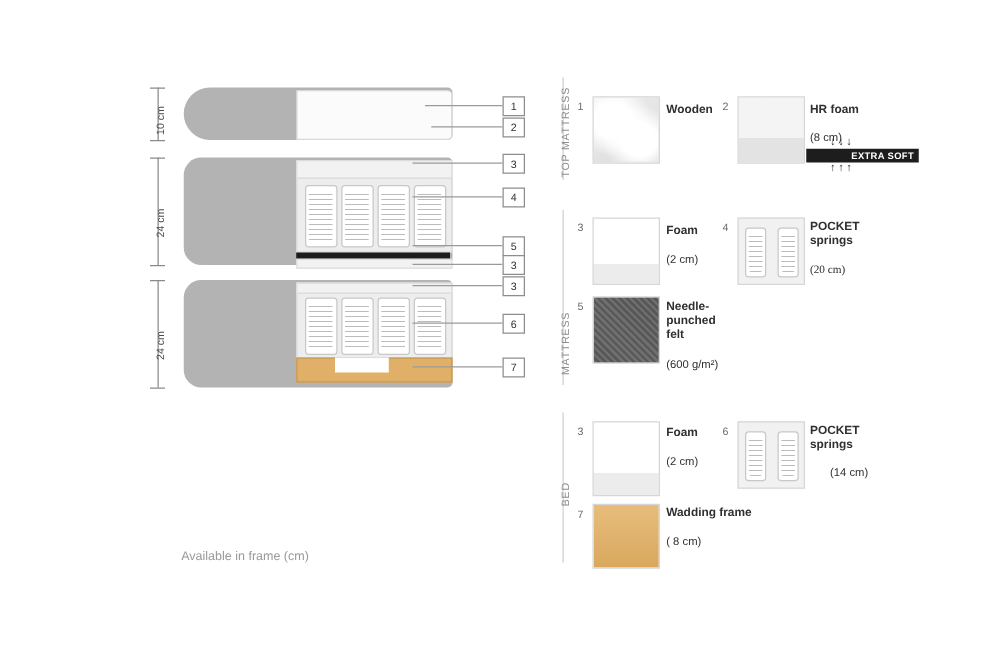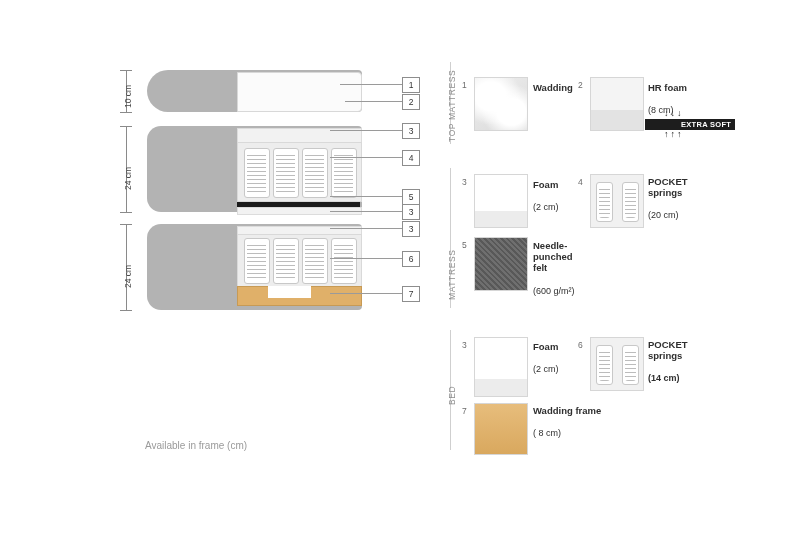"Wadding" div.sw-title { text: Wadding -> Wooden }
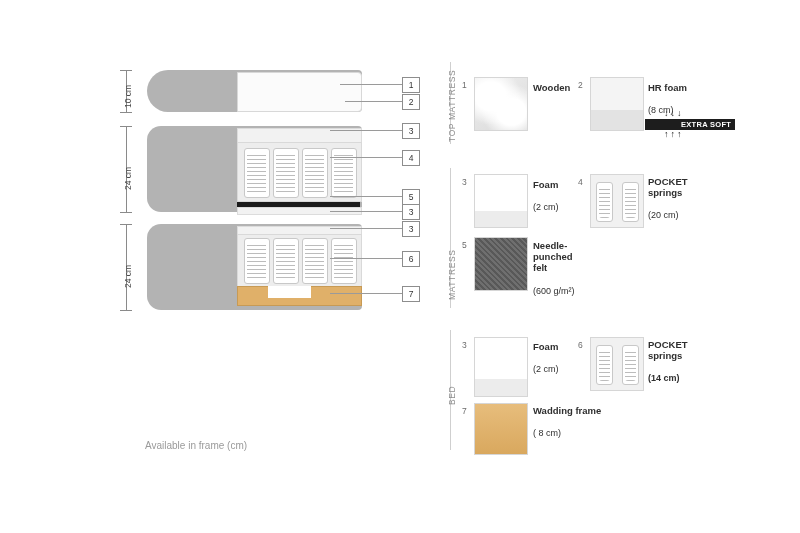"(20 cm)" div.sw-sub { font-family: none -> Liberation Serif, serif }
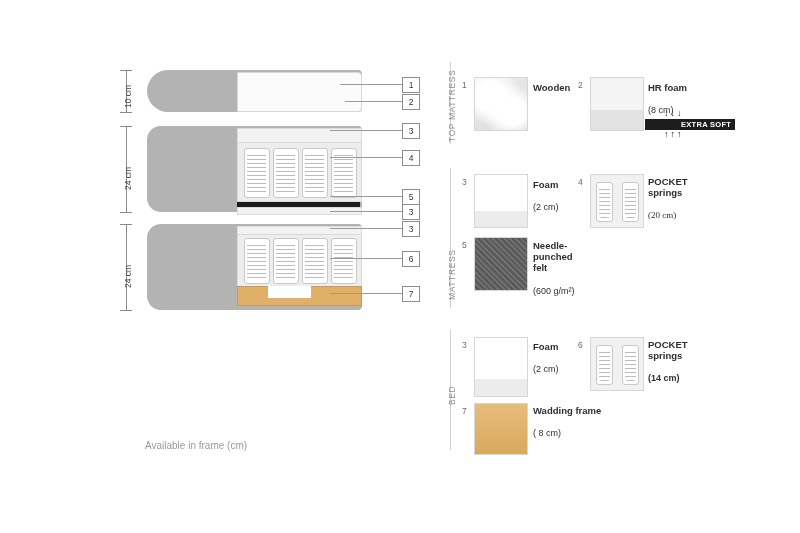"(14 cm)" div.sw-sub { font-weight: bold -> none; left: 648px -> 664px }
